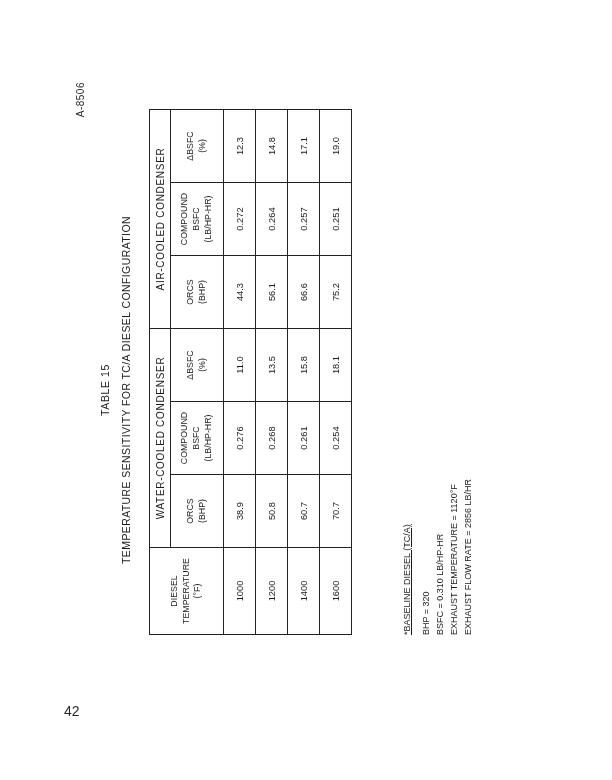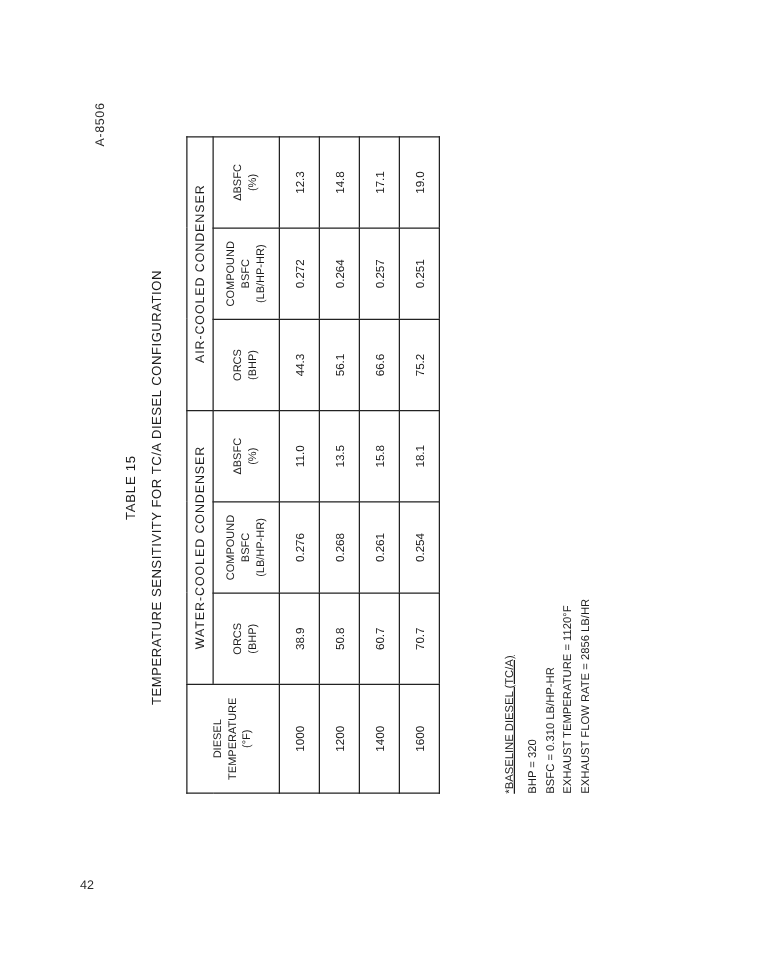"42" .page-number { font-size: 10px -> 14px }
